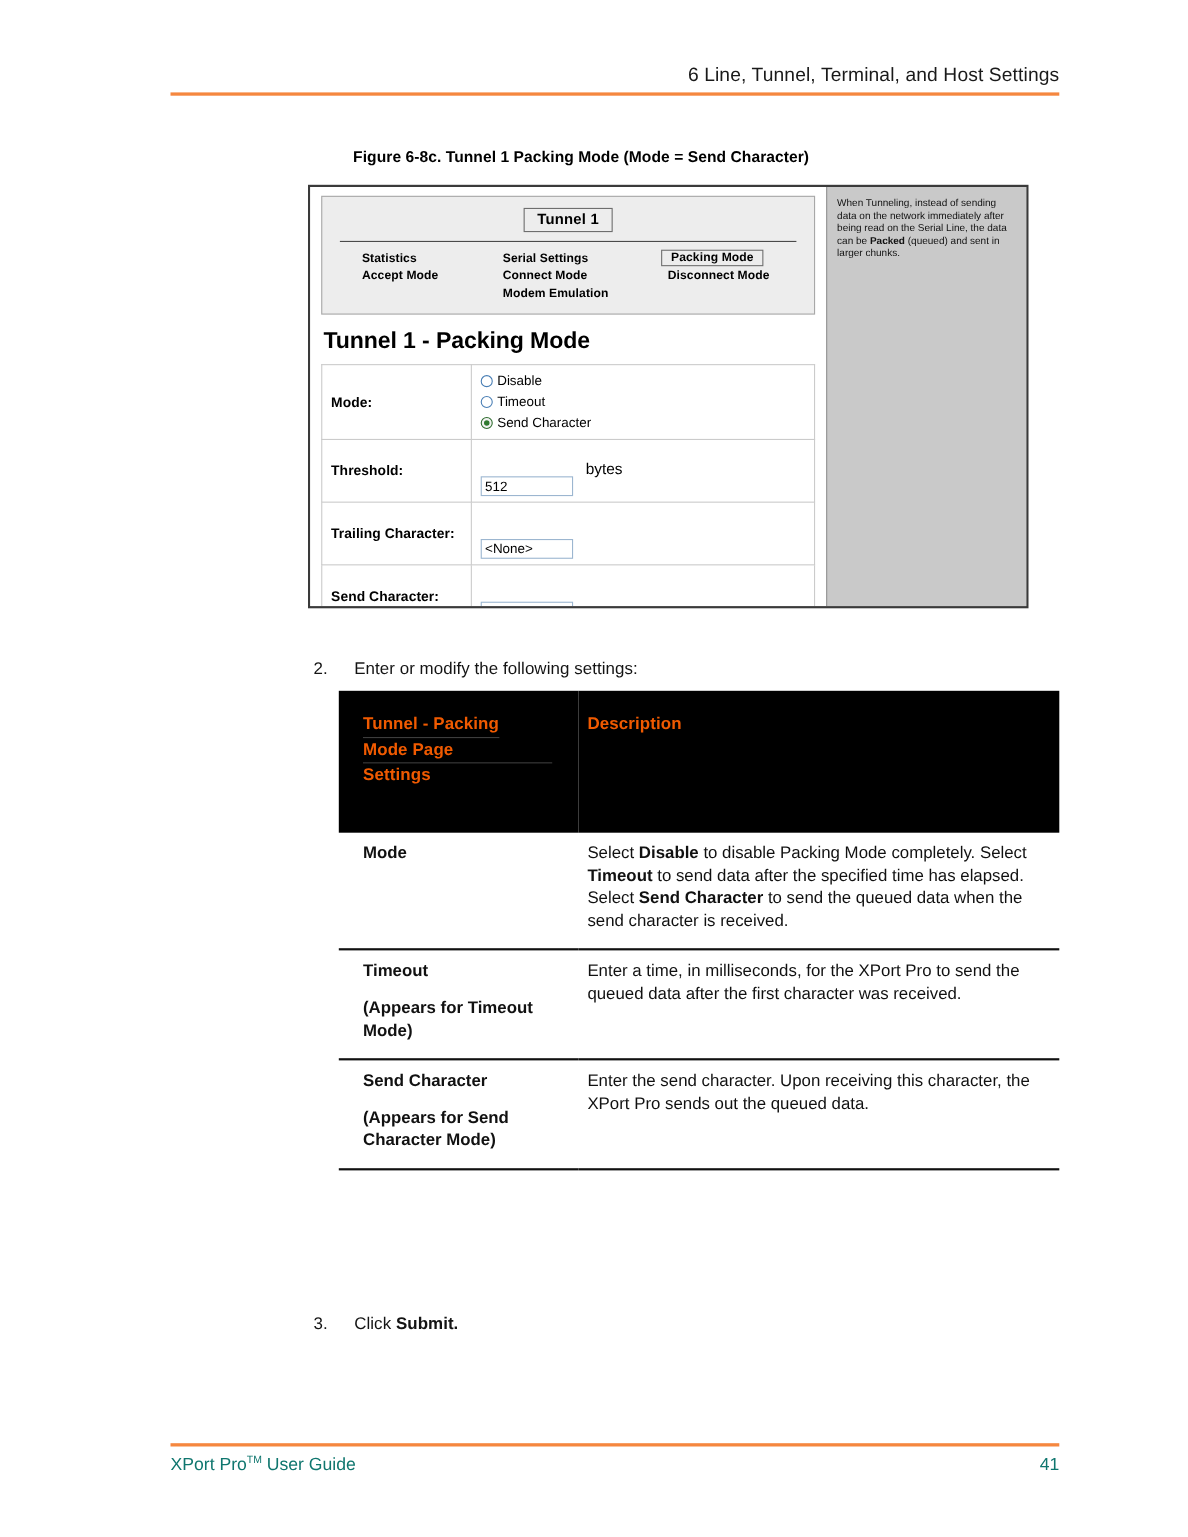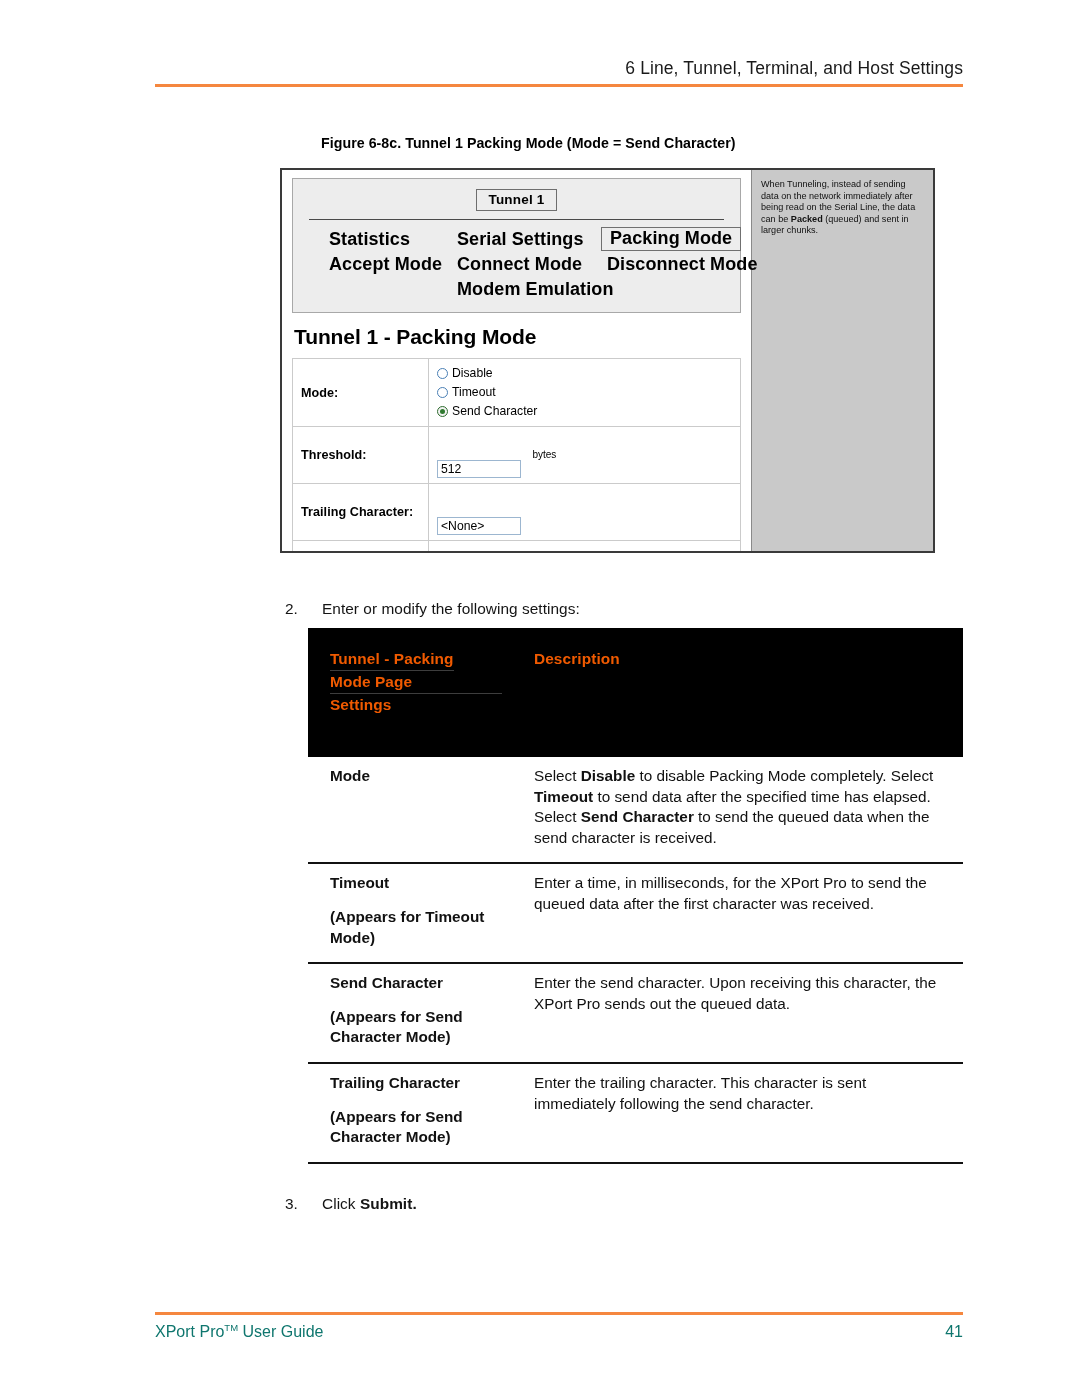"Statistics" .nav-grid { font-size: 18px -> 11px }
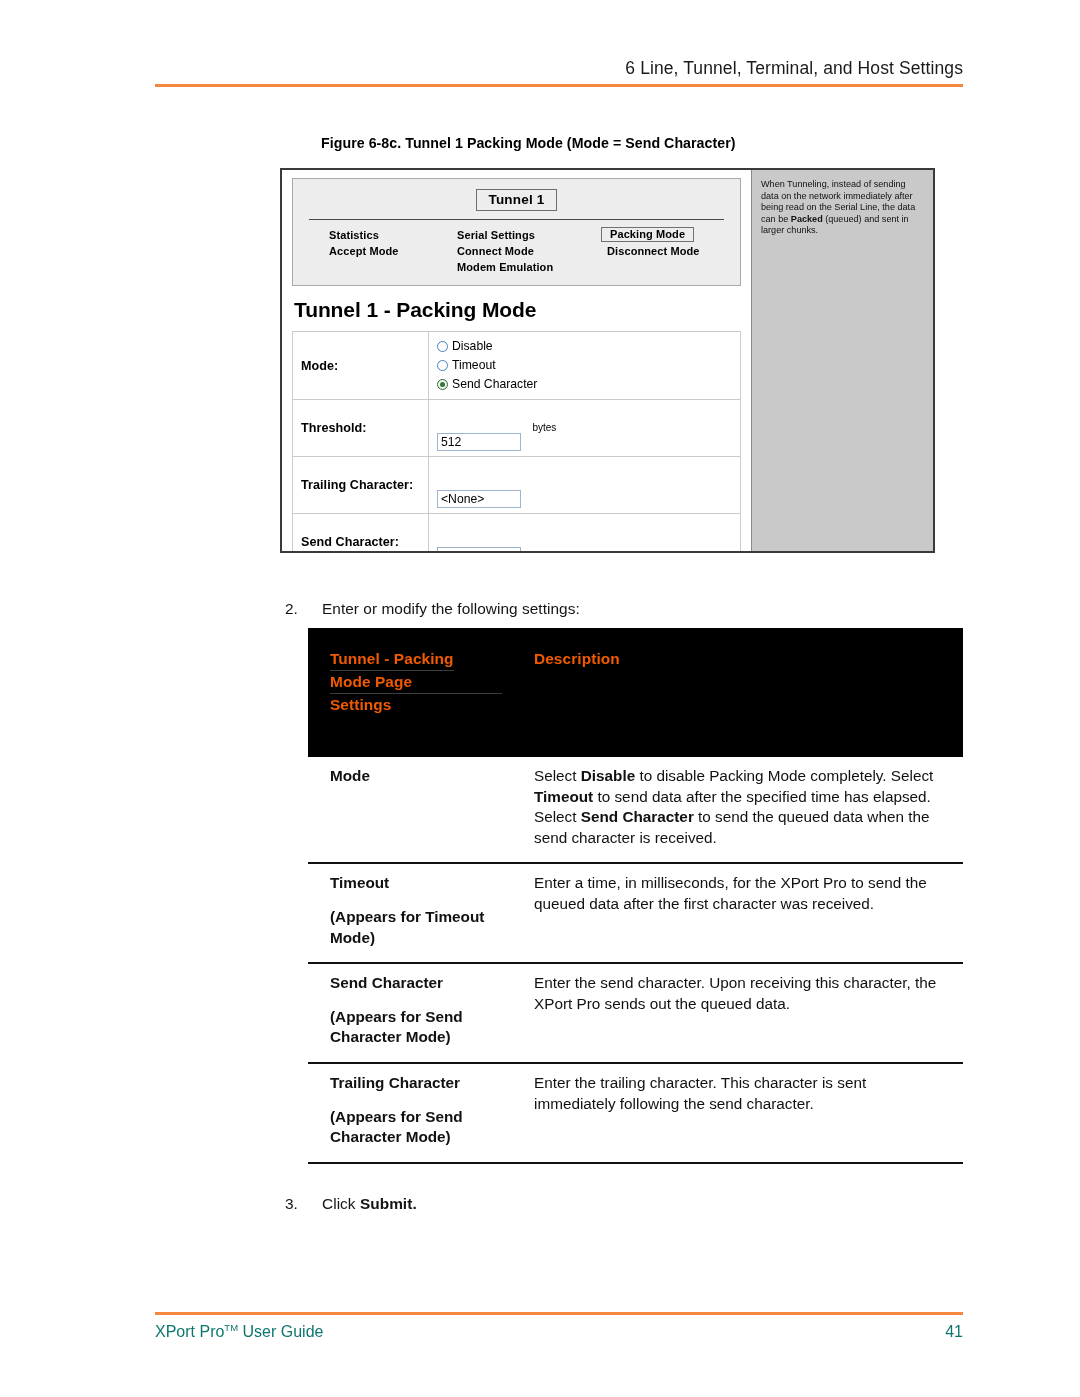"bytes" .unit { font-size: 10px -> 14px }
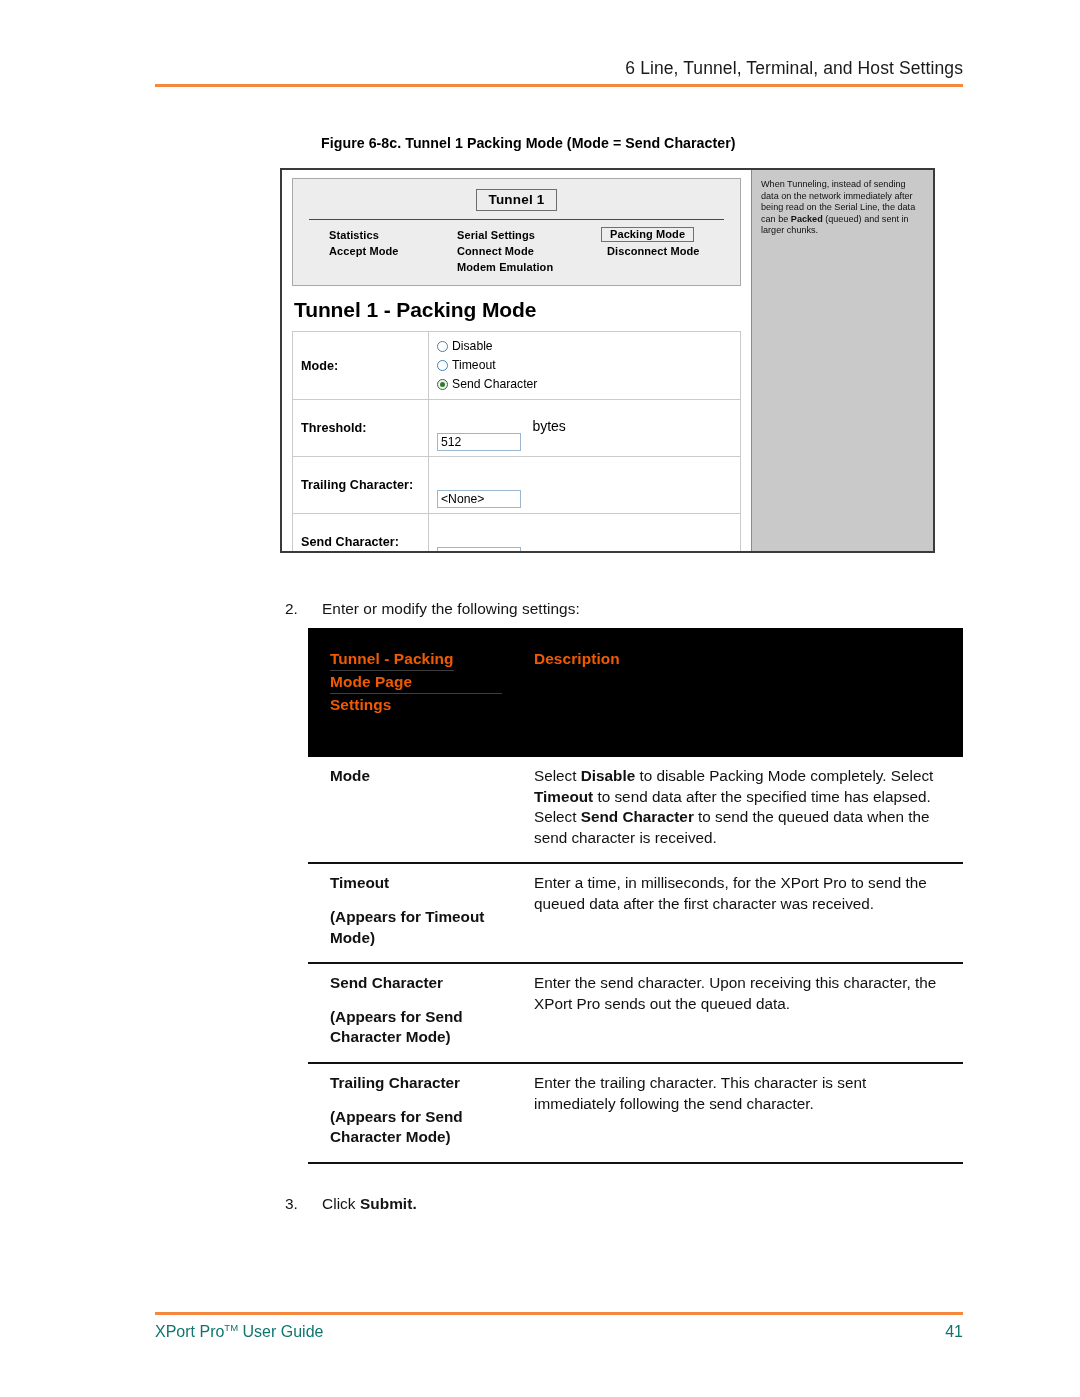"Trailing Character" tr { html: <tr> <td><span>Trailing Character</span><span>(Appears for Send Character Mode)</span></td> <td><span>Enter the trailing character. This character is sent immediately following the send character.</span></td> </tr> -> none }
